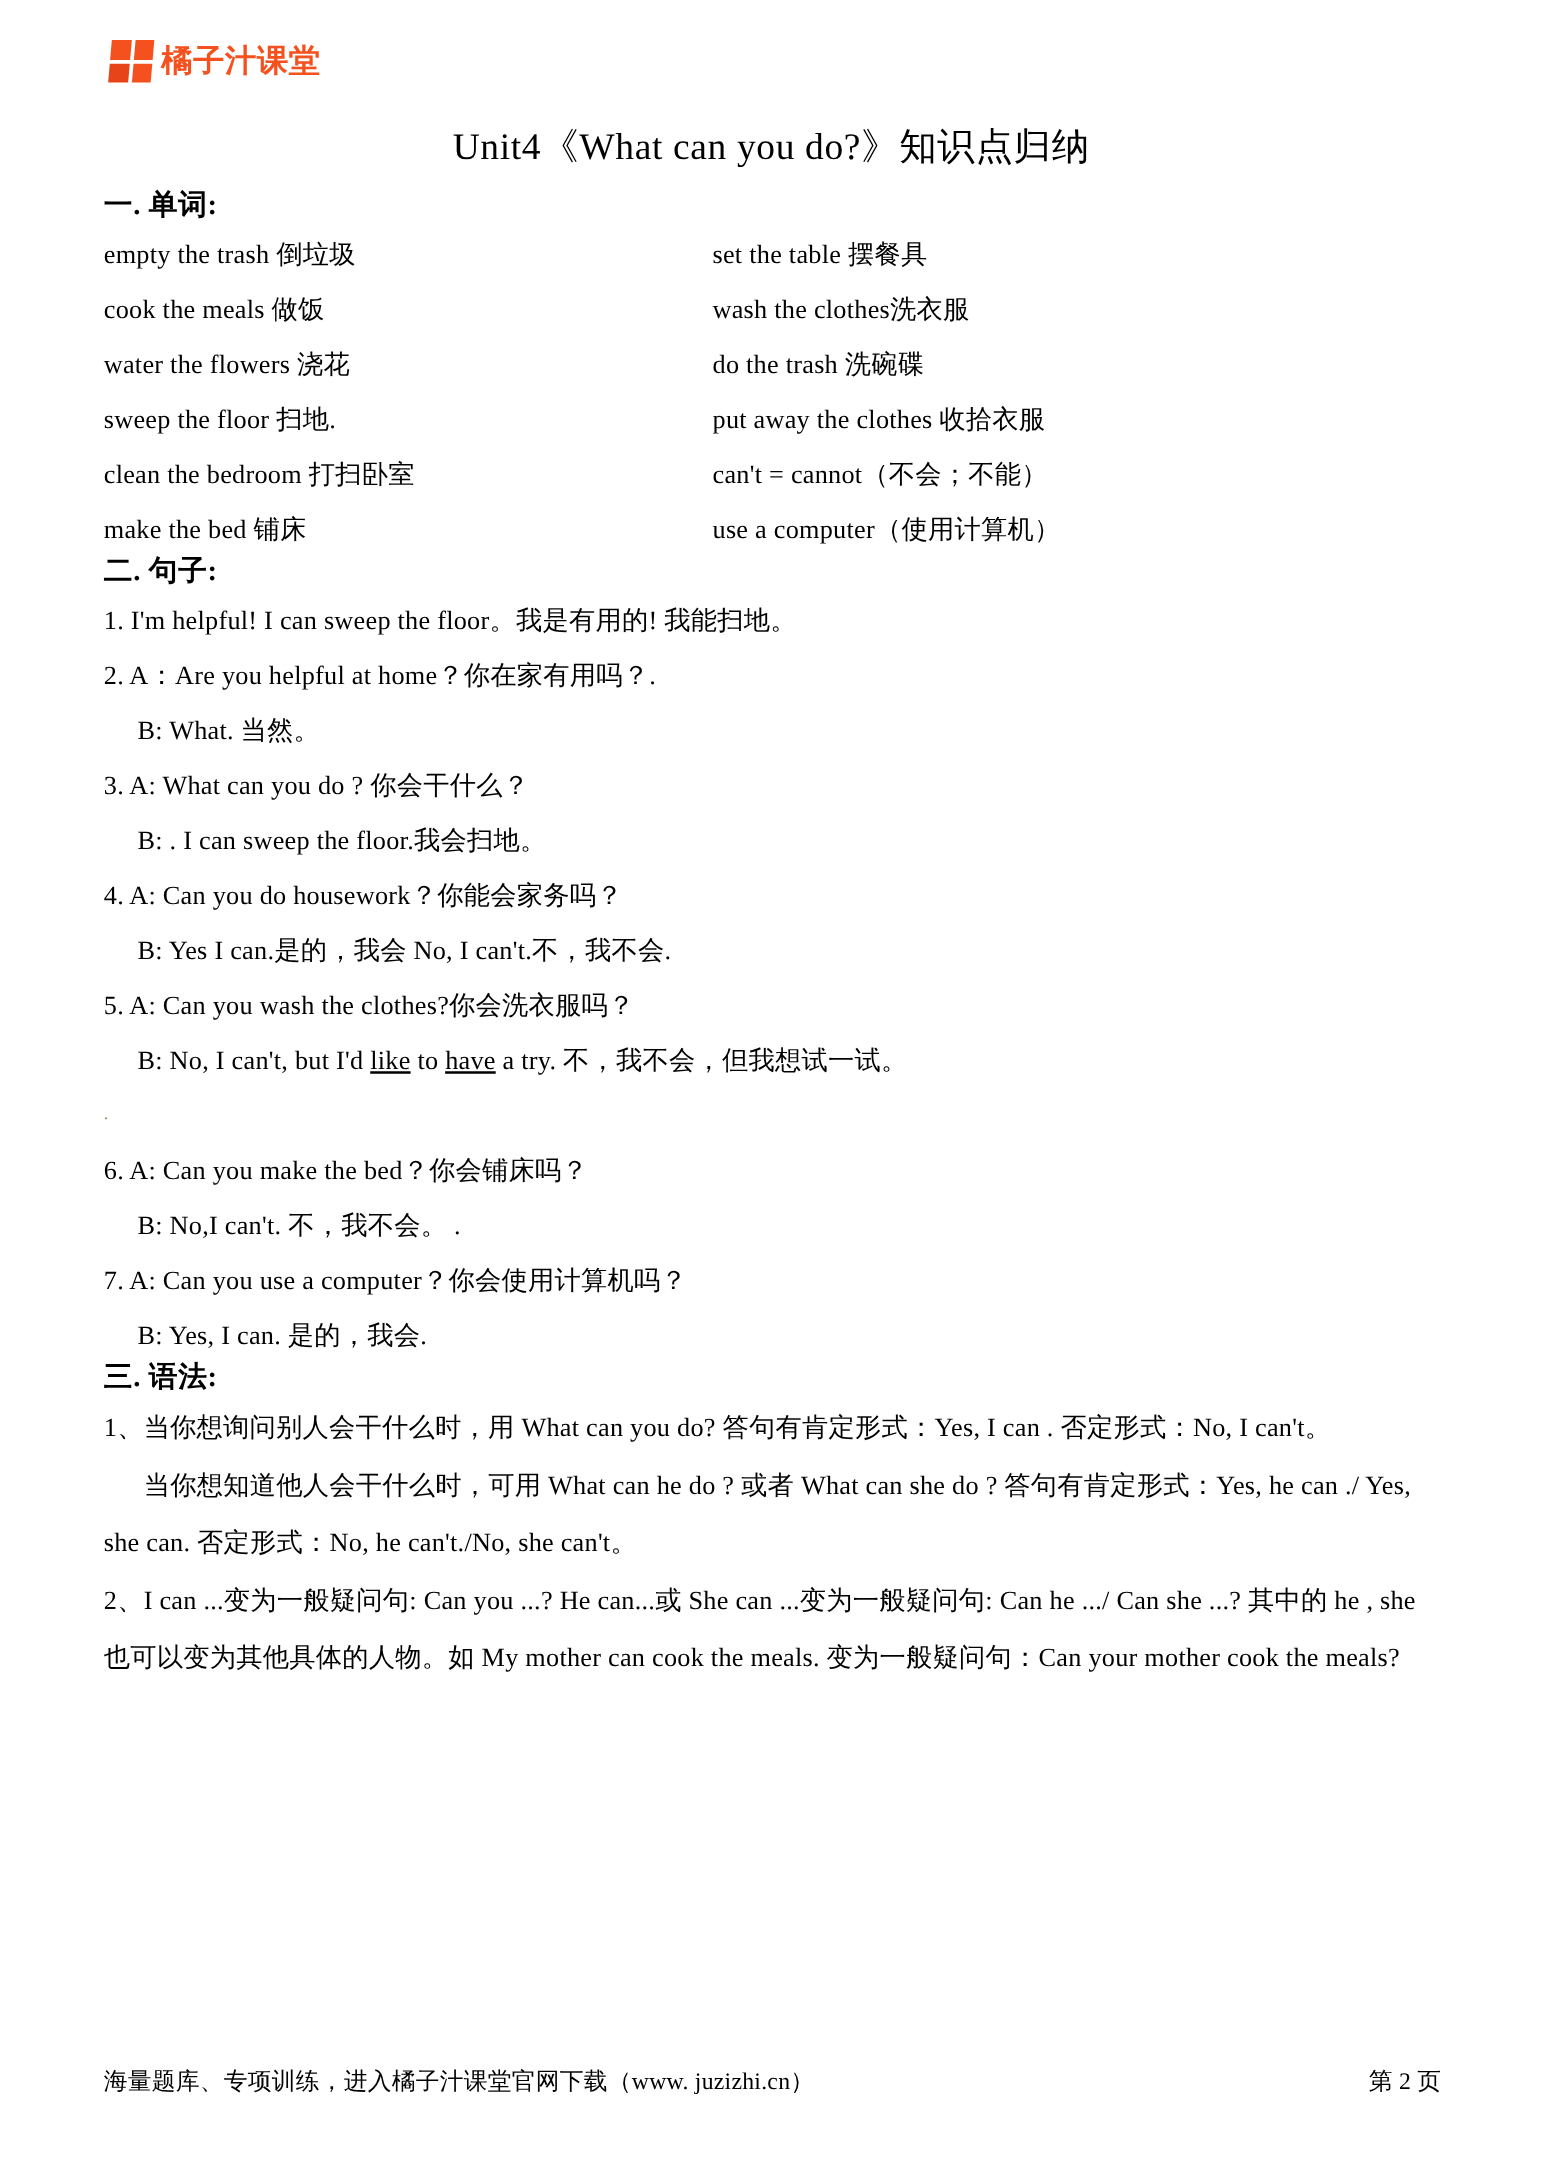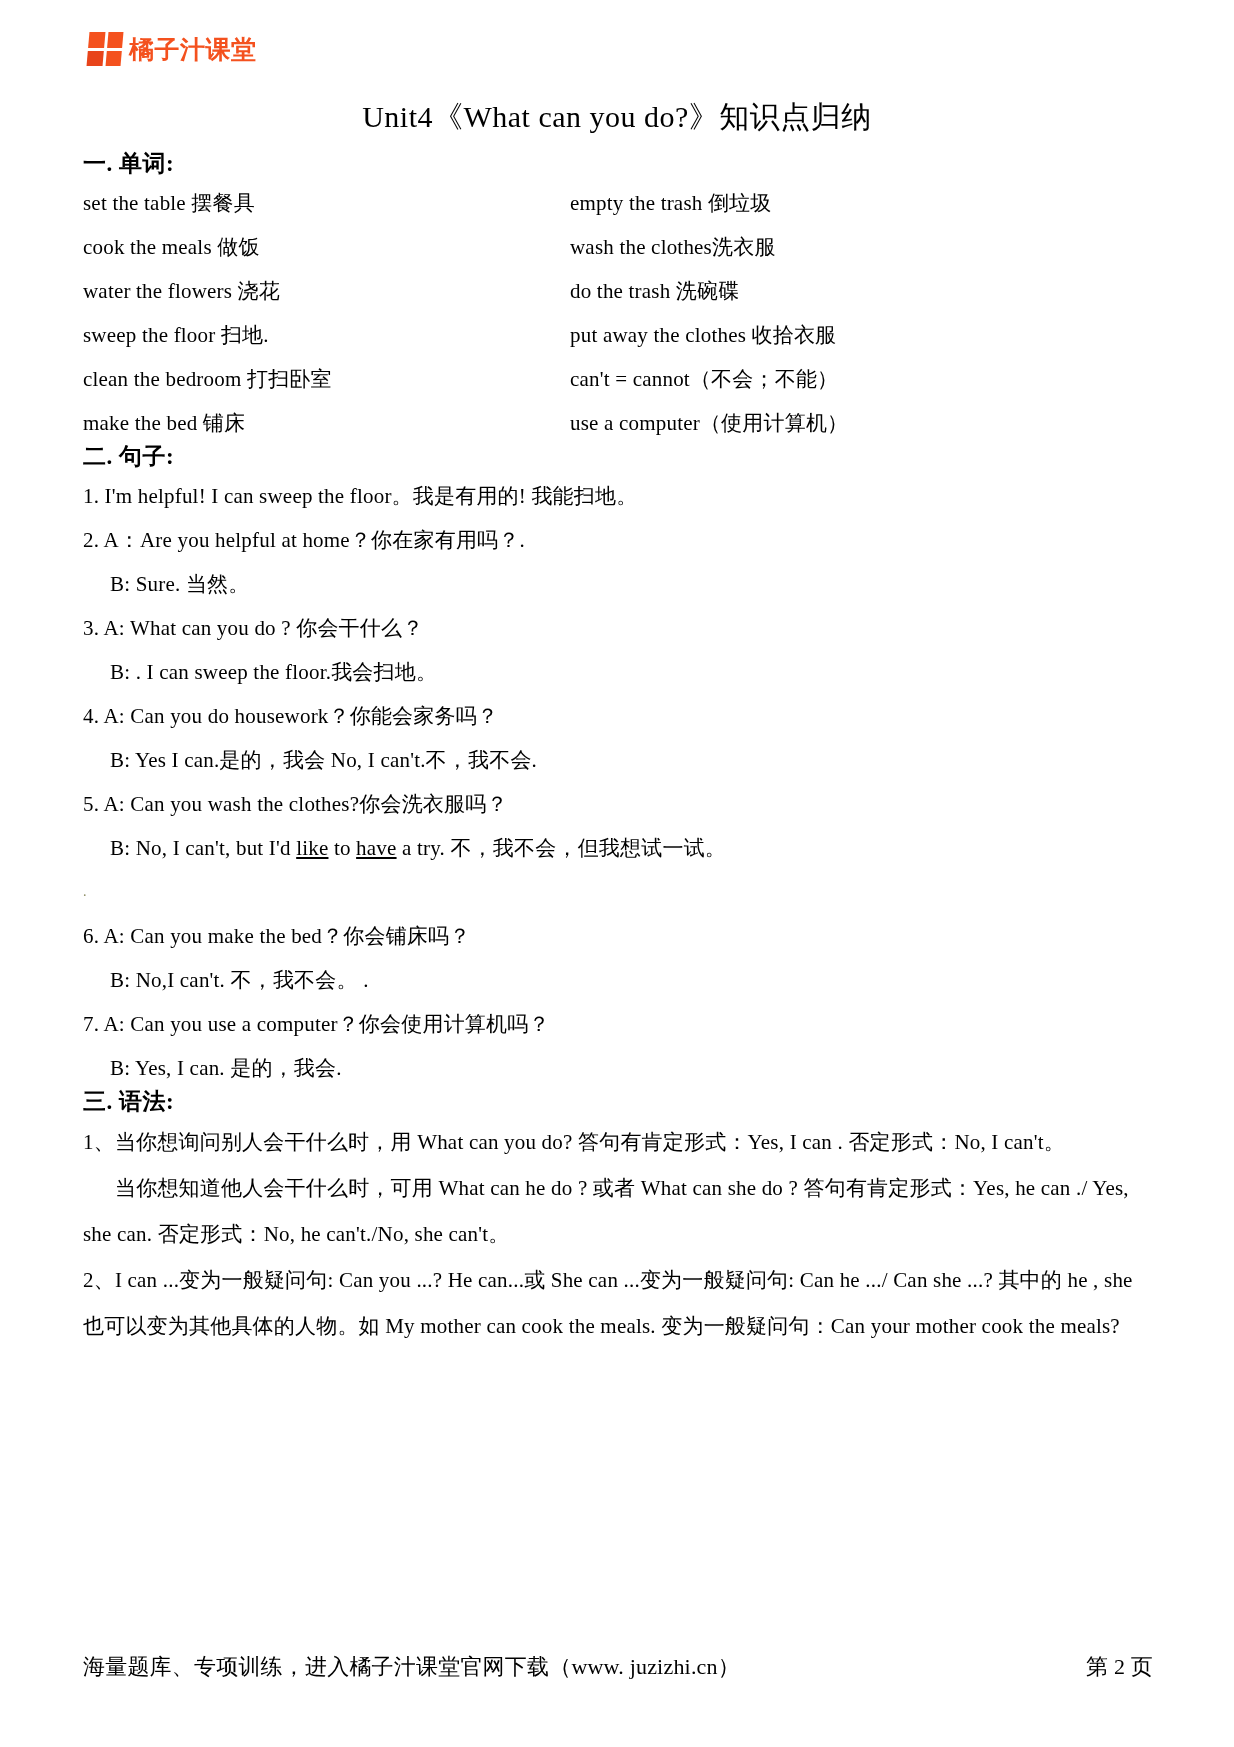"set the table 摆餐具" div.cell { order: before "empty the trash 倒垃圾" -> after "empty the trash 倒垃圾" }
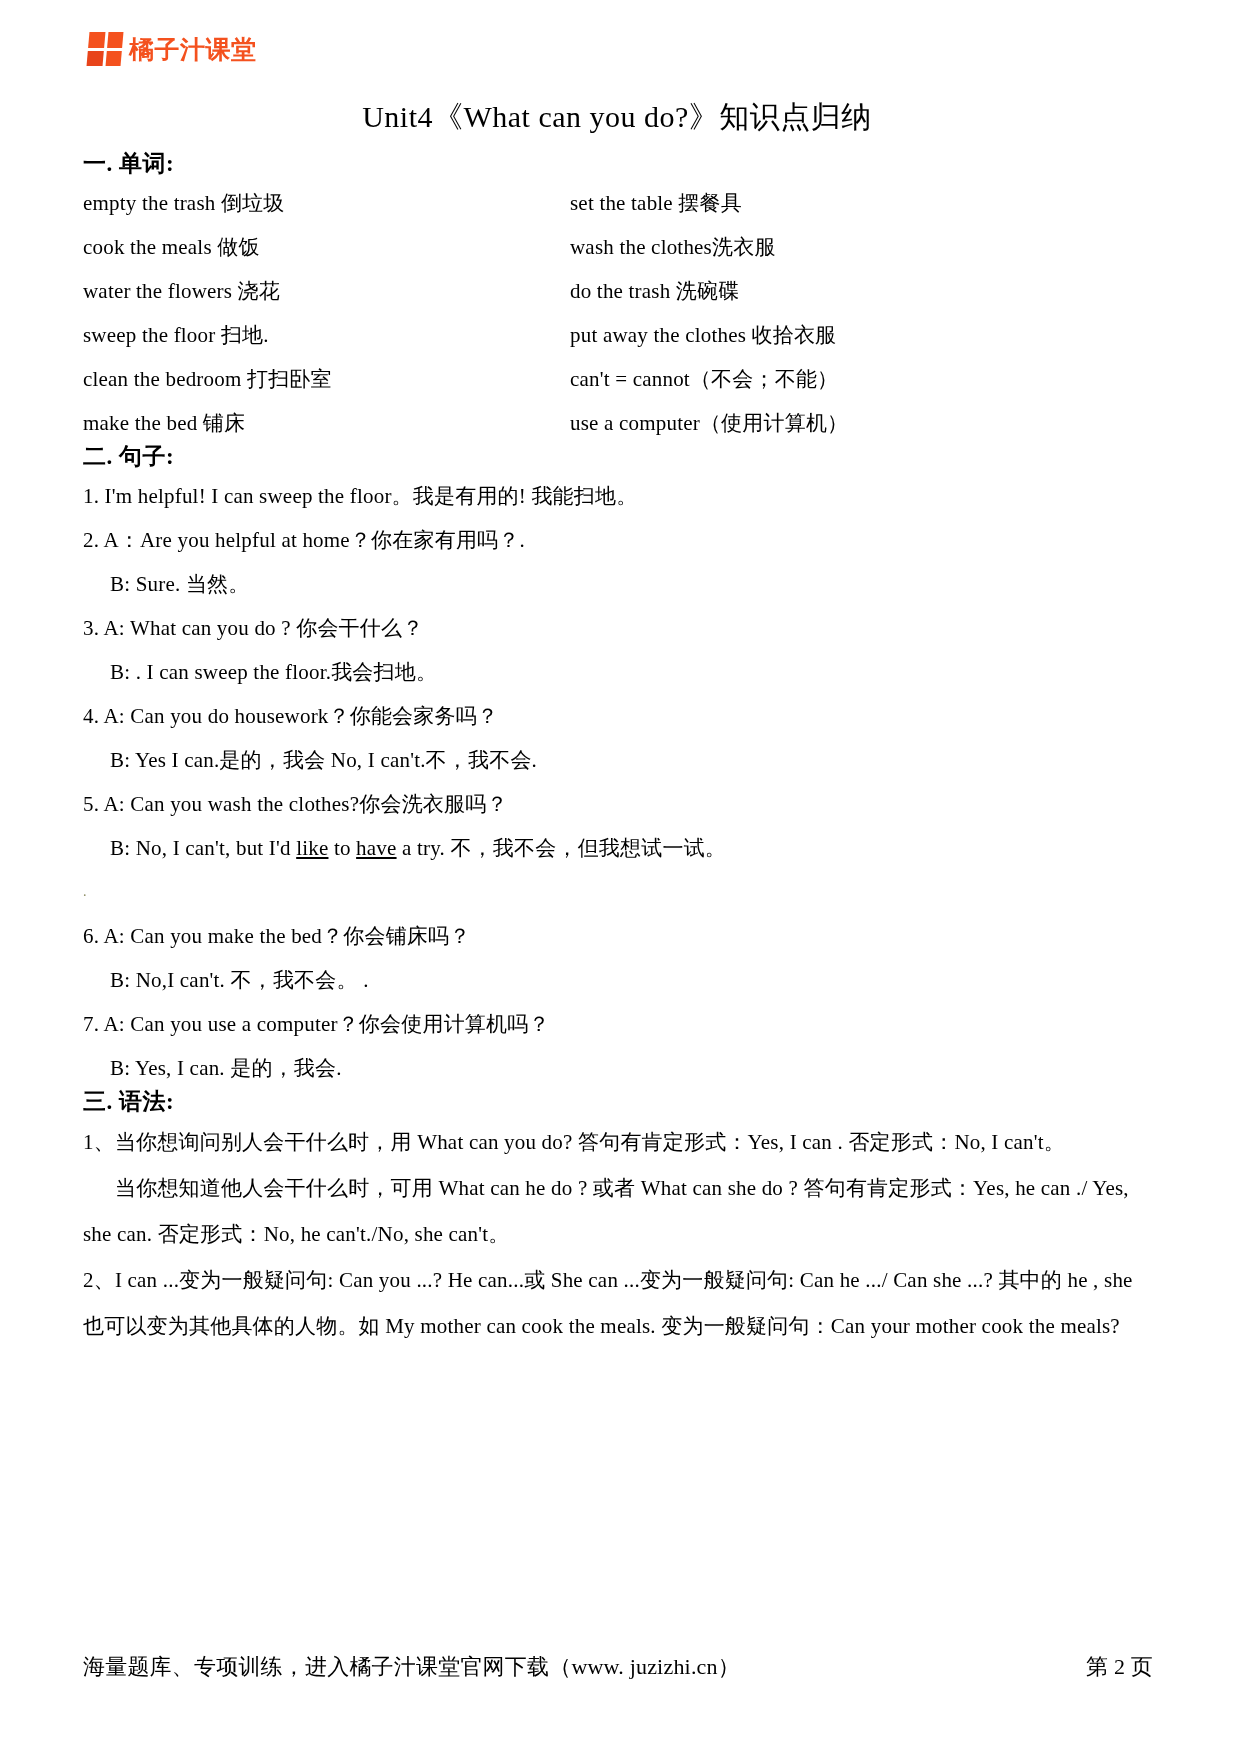"B: Sure. 当然。" div.line { text: Sure -> What }
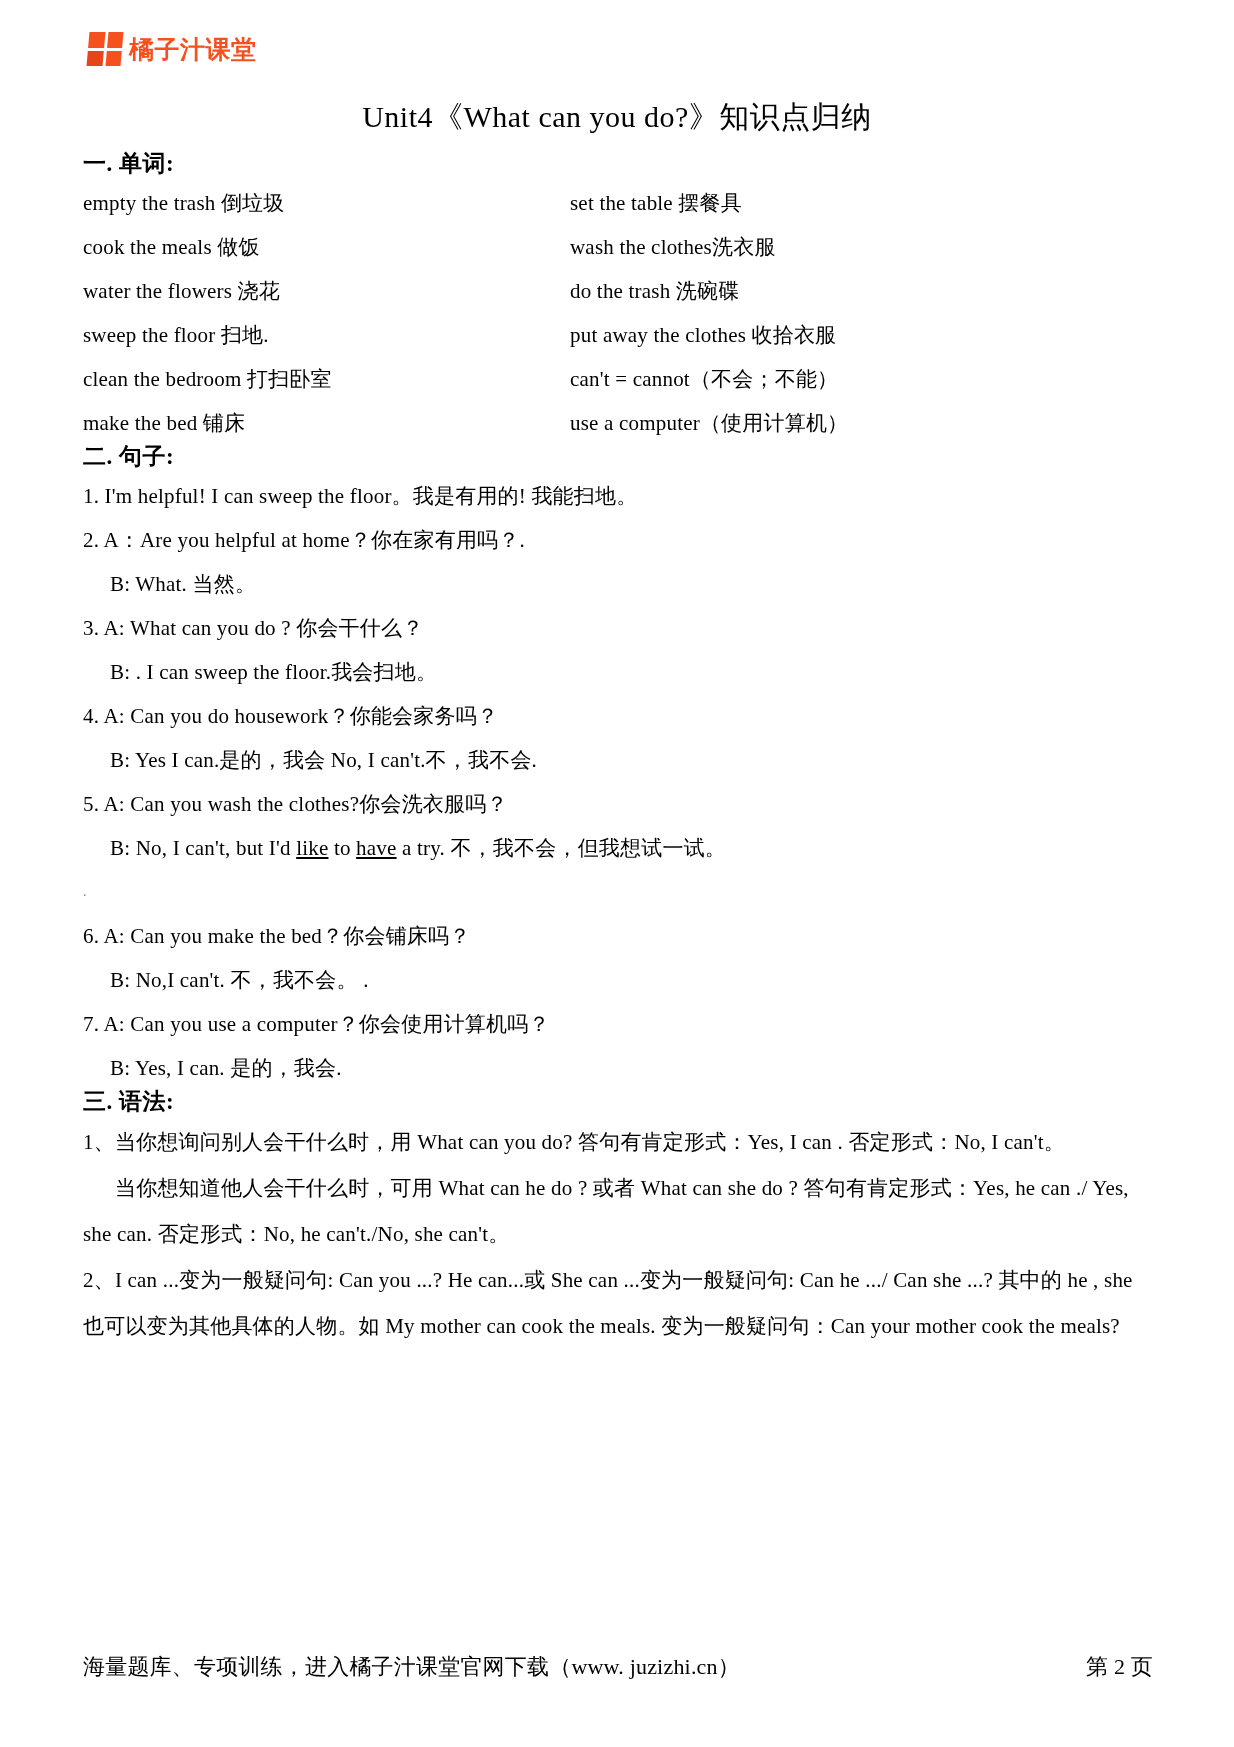"海量题库、专项训练，进入橘子汁课堂官网下载（www. juzizhi.cn）" .footer { font-size: 22px -> 19px }
